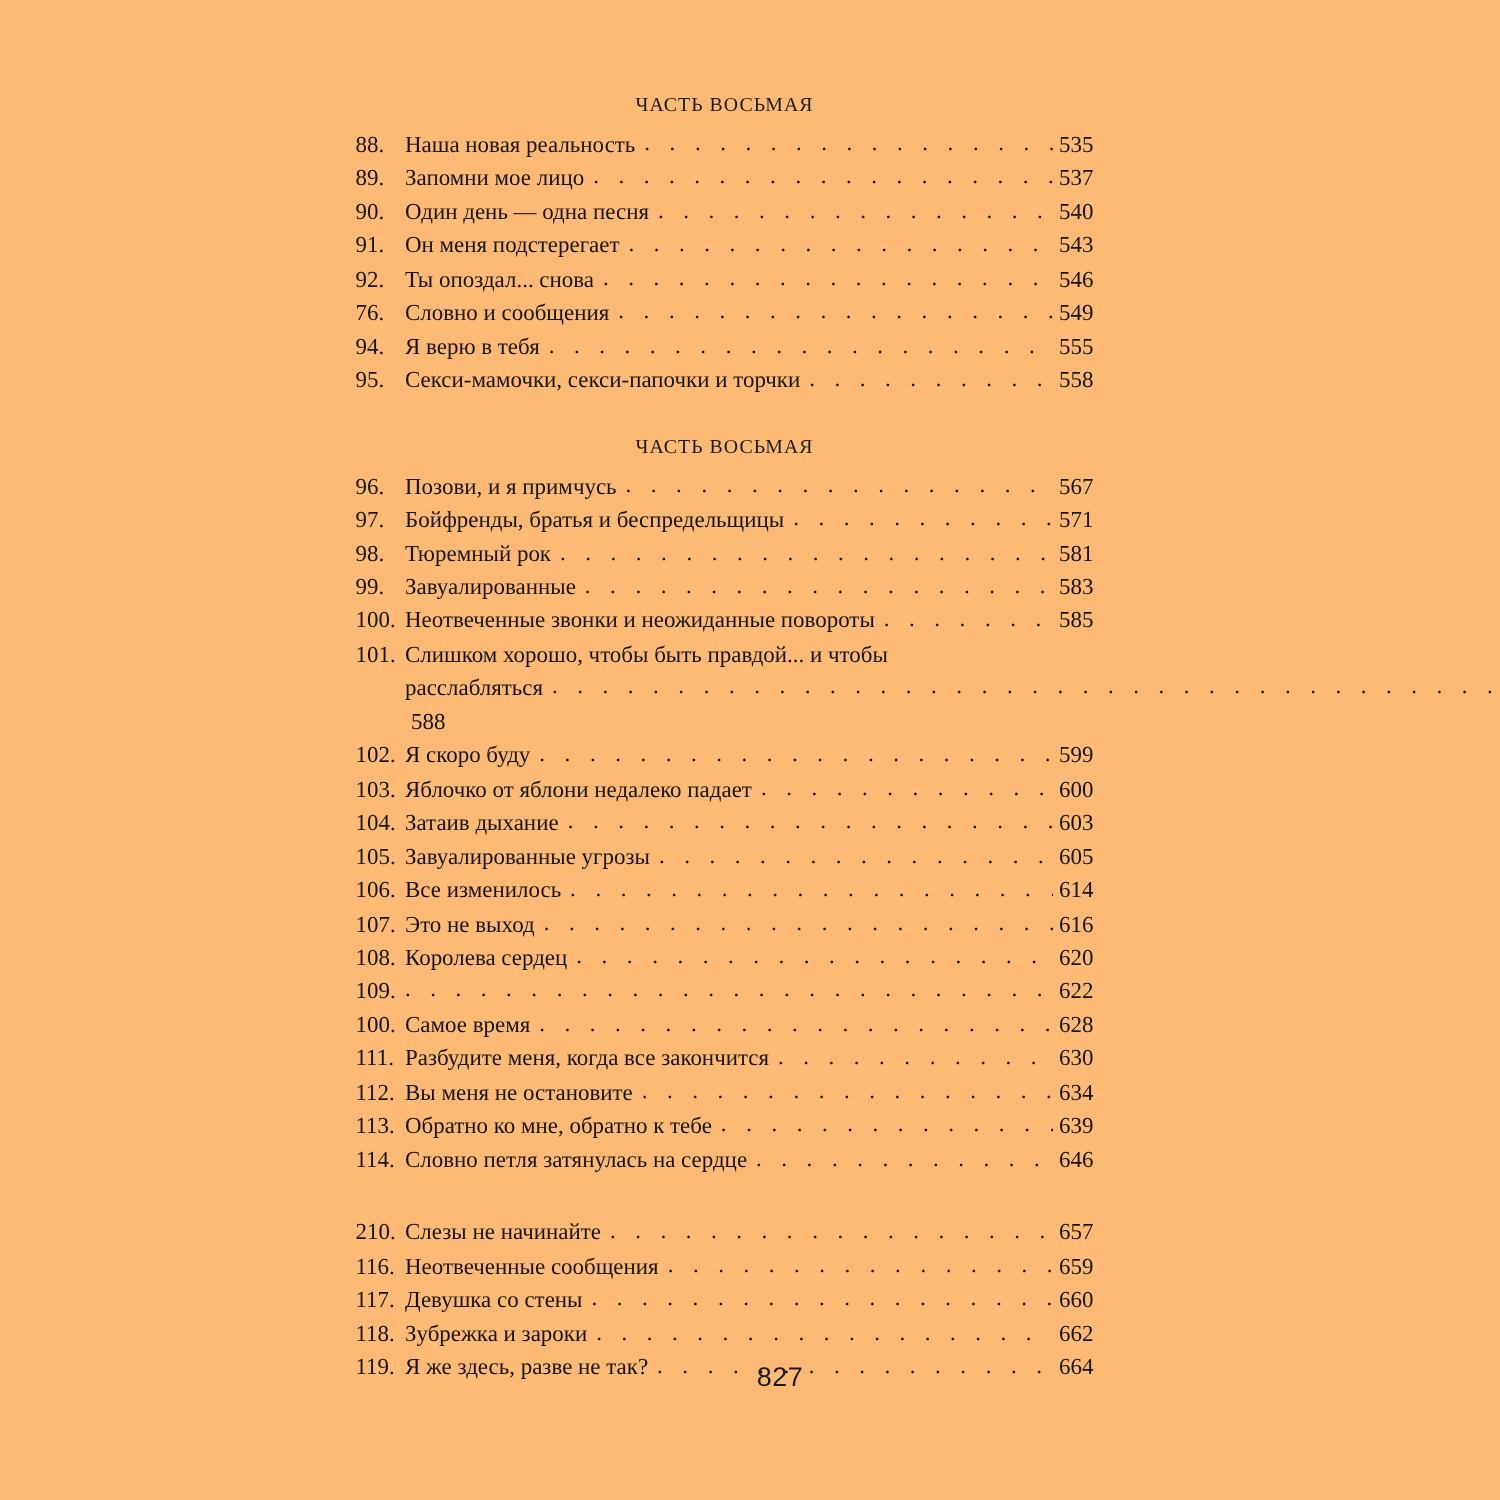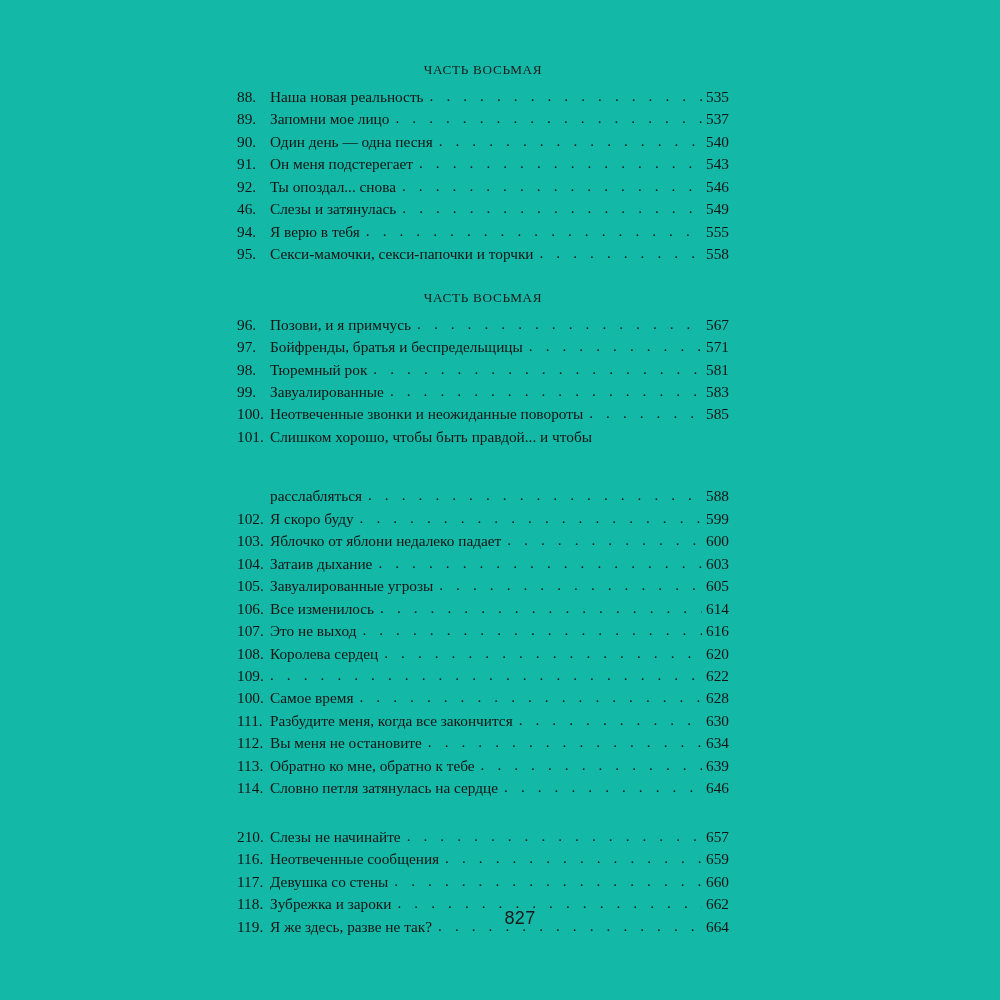"ЧАСТЬ ВОСЬМАЯ" .page { background: #14b8a6 -> #fdba74 }
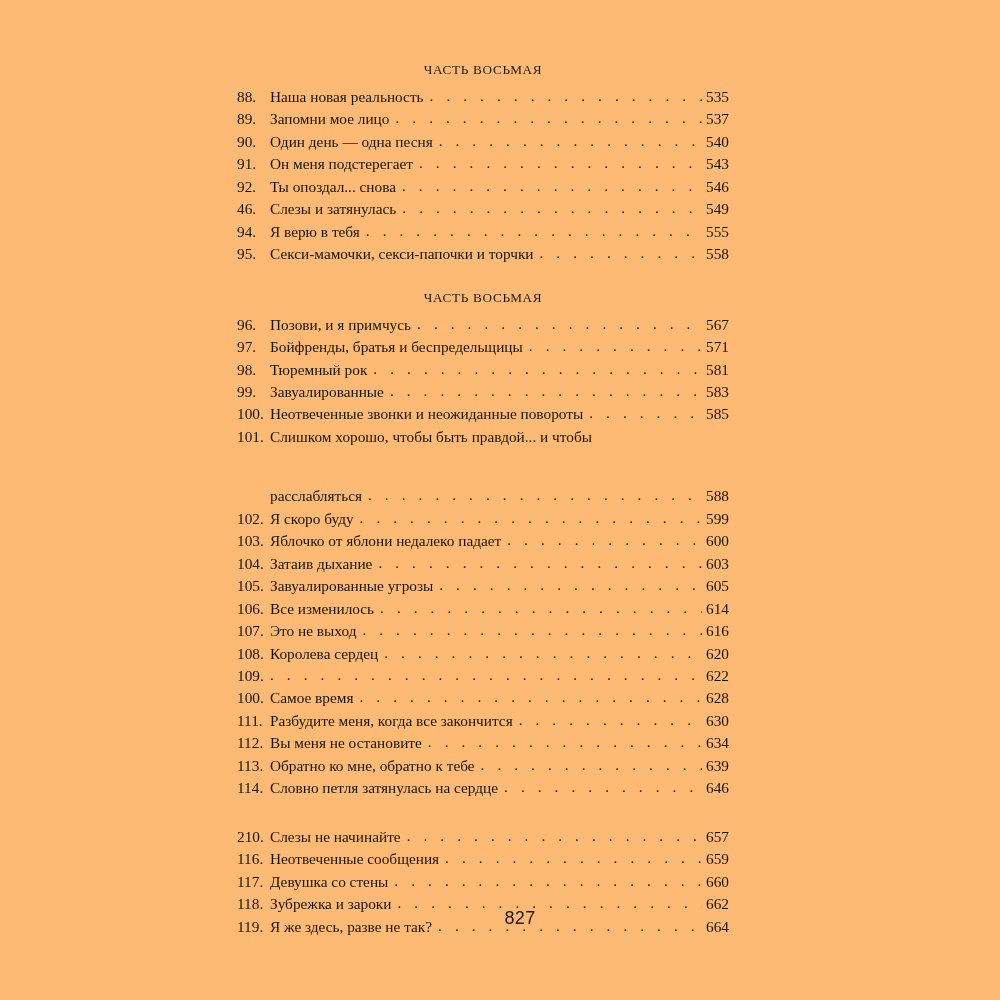"46." span.num { text: 46 -> 76 }
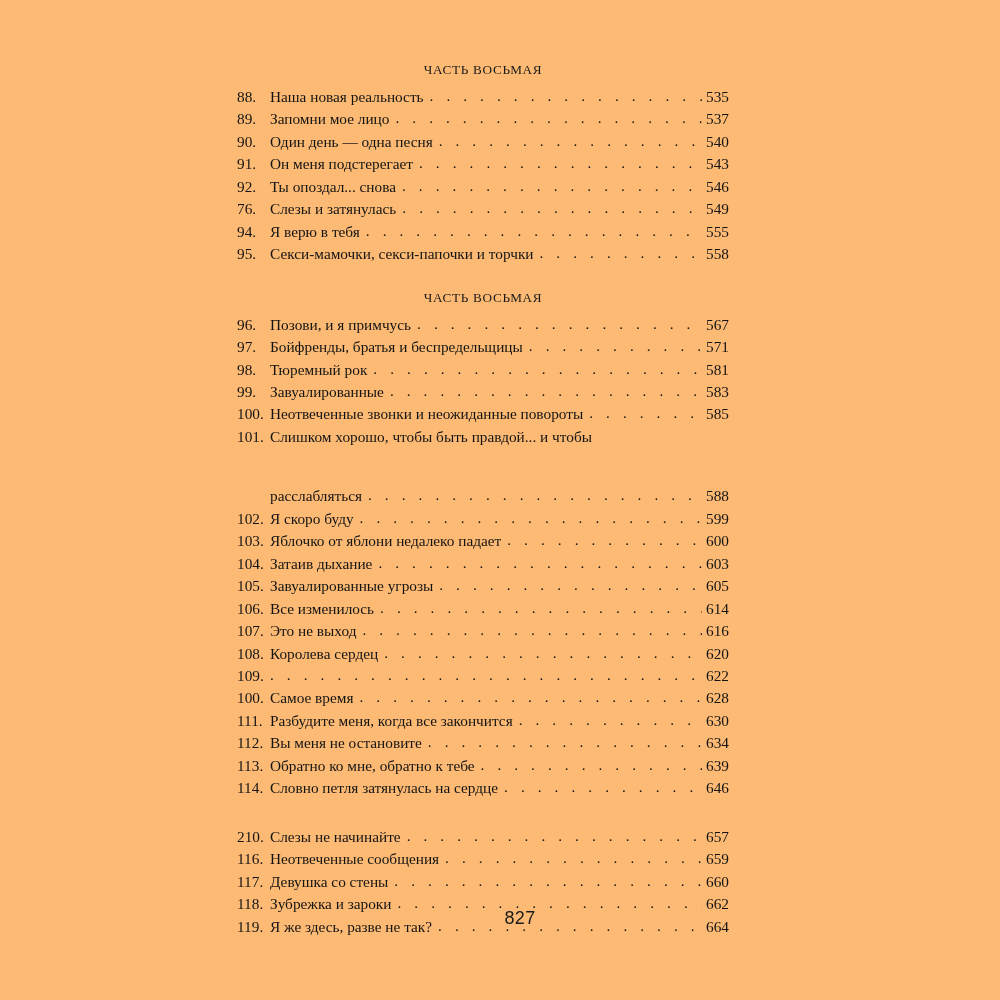"Слезы и затянулась" span.title { text: Слезы и затянулась -> Словно и сообщения }
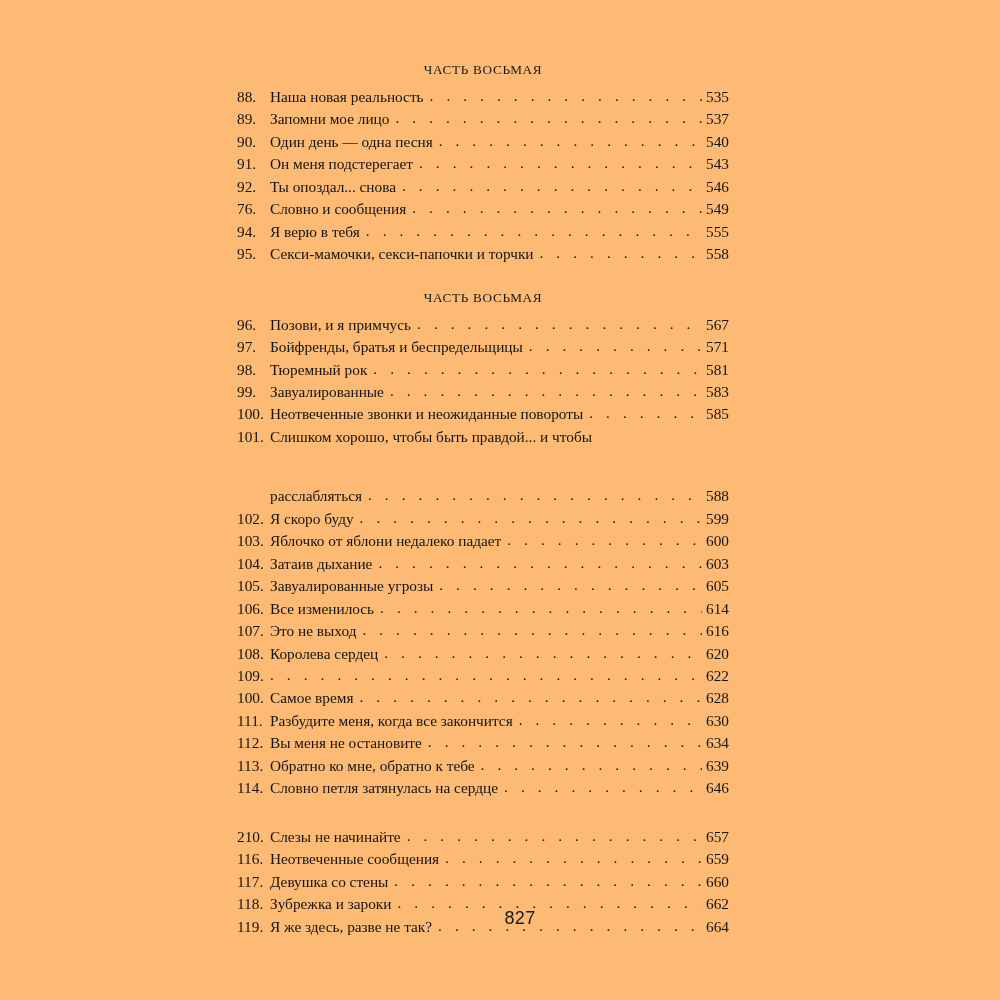"101." .entry.multiline .entry-inner { gap: 37px -> none }
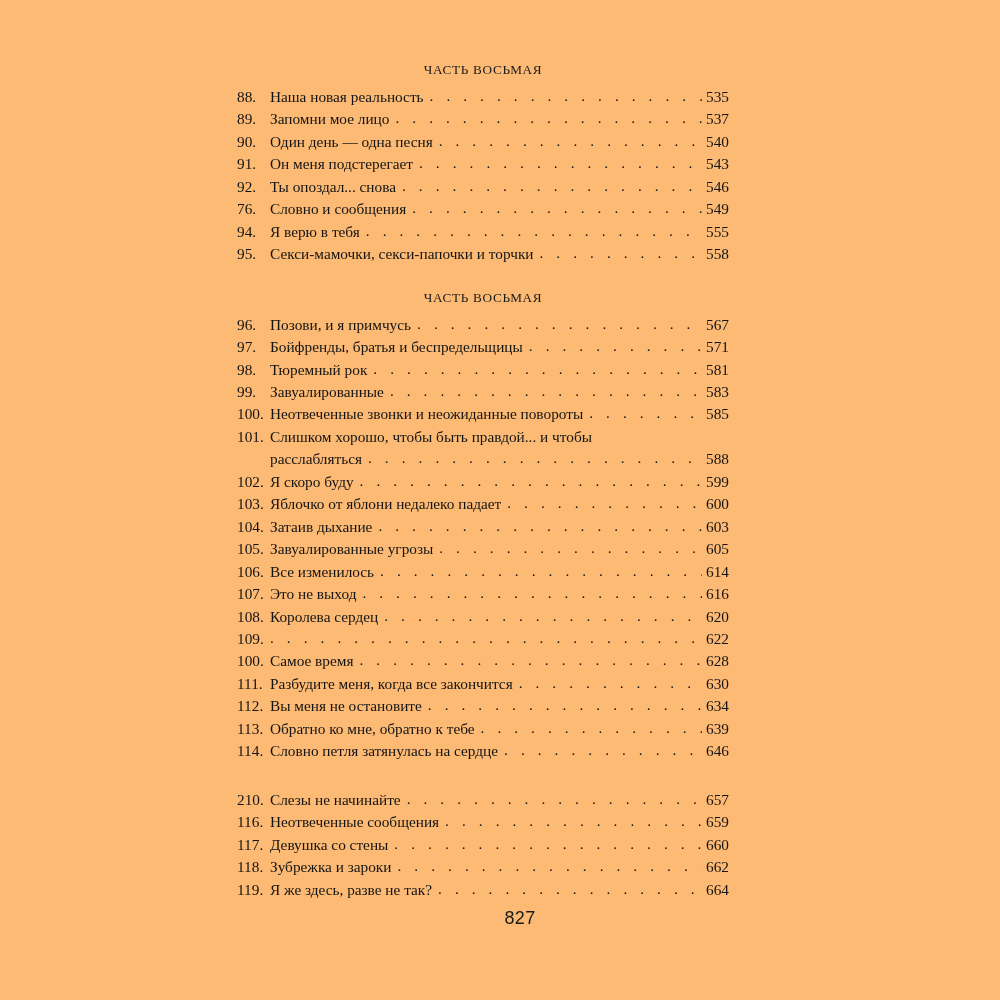"расслабляться" .entry.multiline .line2 { flex-direction: none -> column }
